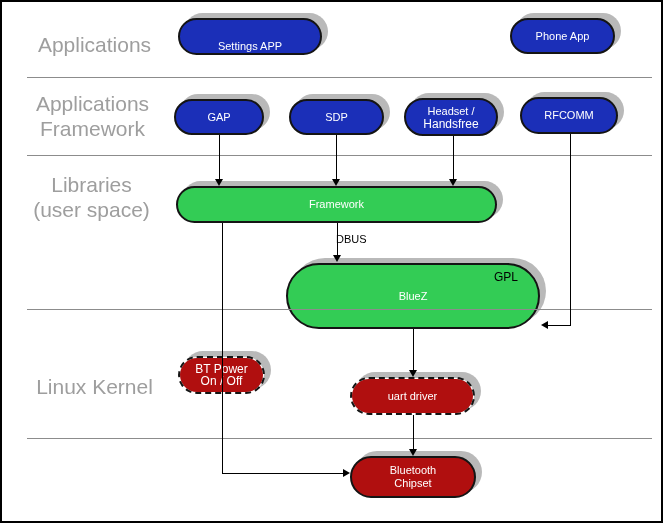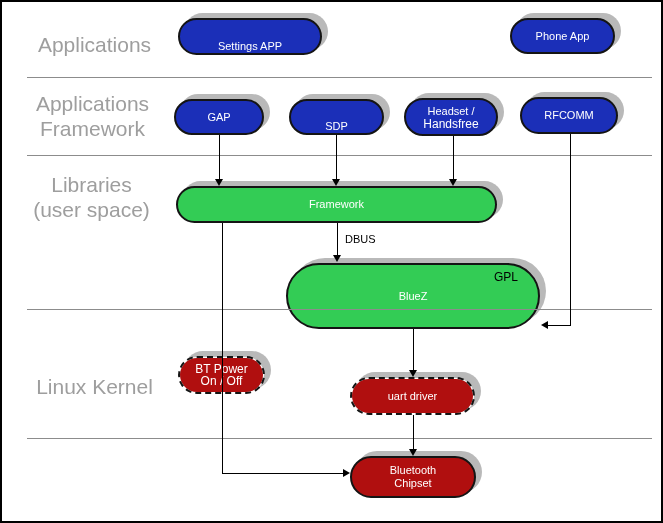"SDP" div.pill { justify-content: flex-end -> none }
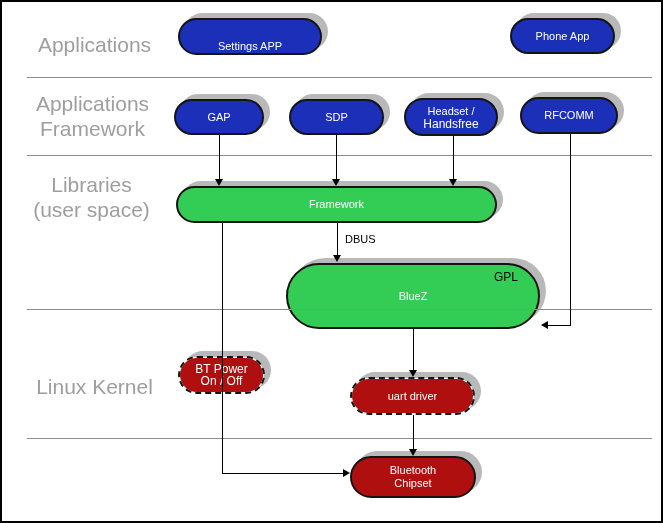"DBUS" div.edge-label { left: 343px -> 334px }
